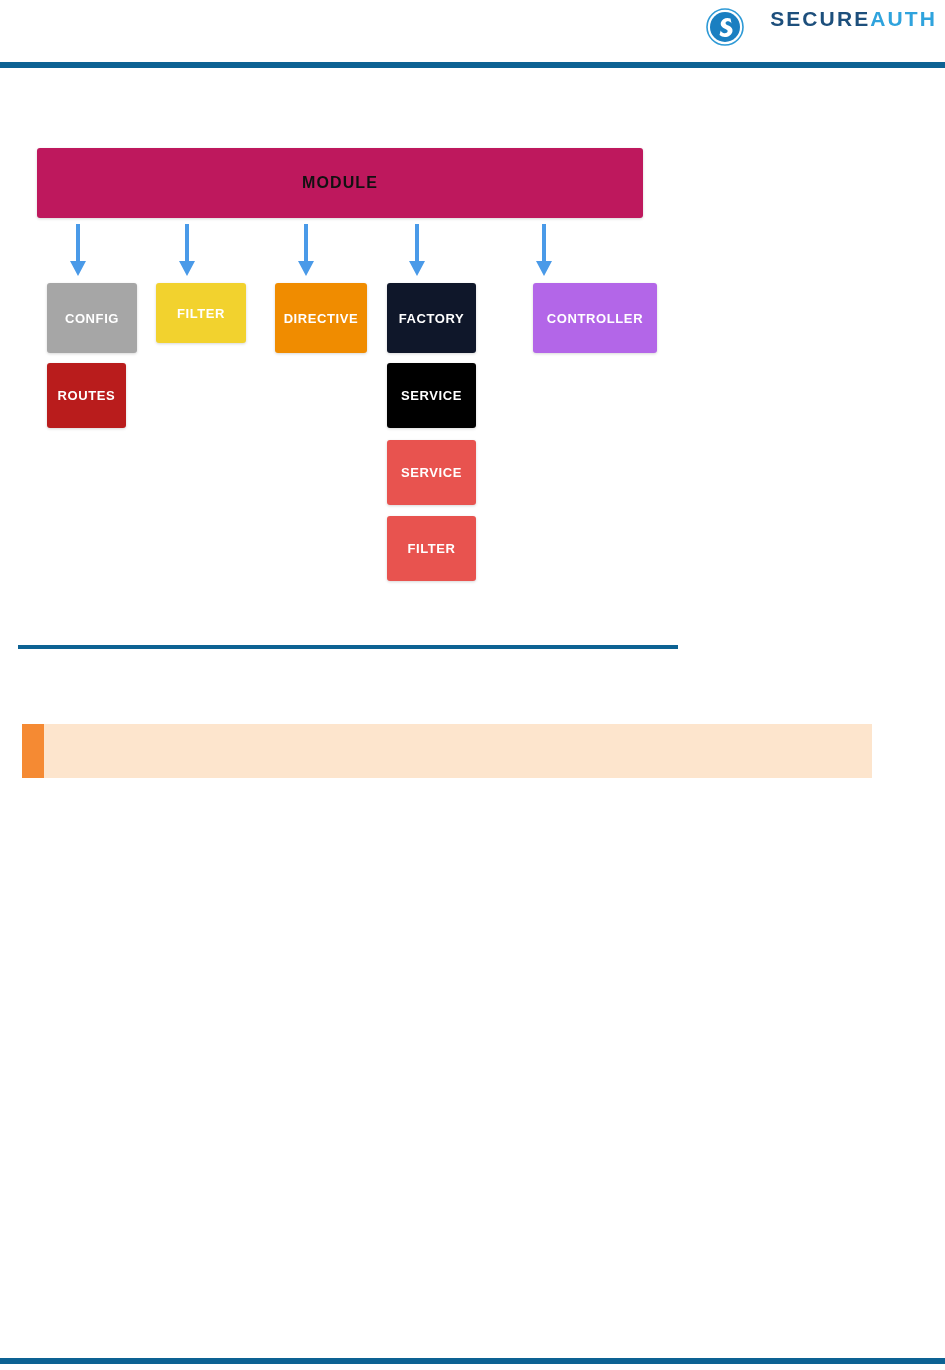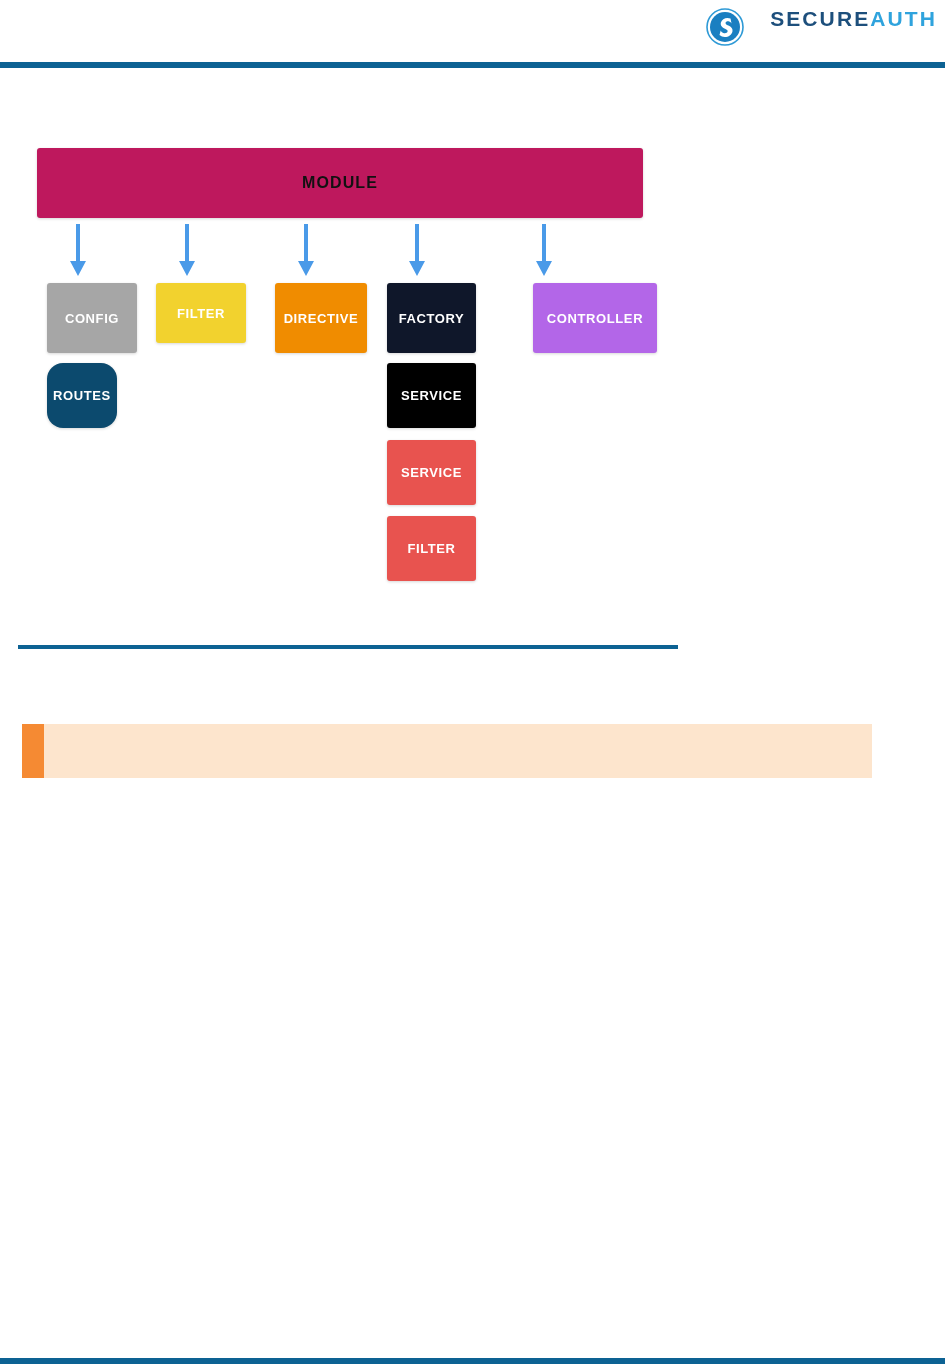"ROUTES" div.node { background: #0c4a6e -> #b91c1c; border-radius: 16px -> none; width: 70px -> 79px }
